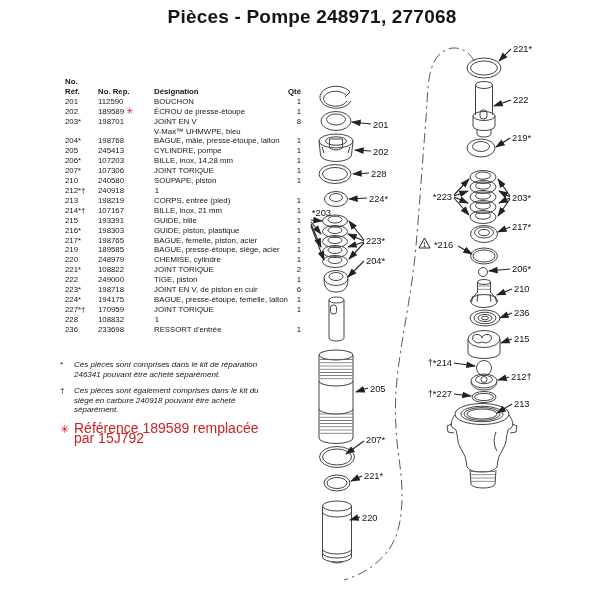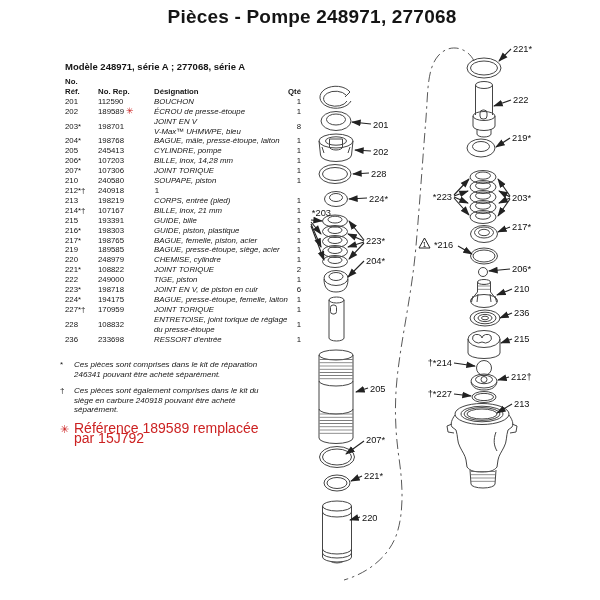"Modèle 248971, série A ;" div.subtitle { html: <div>Modèle 248971, série A ; 277068, série A</div> -> none }
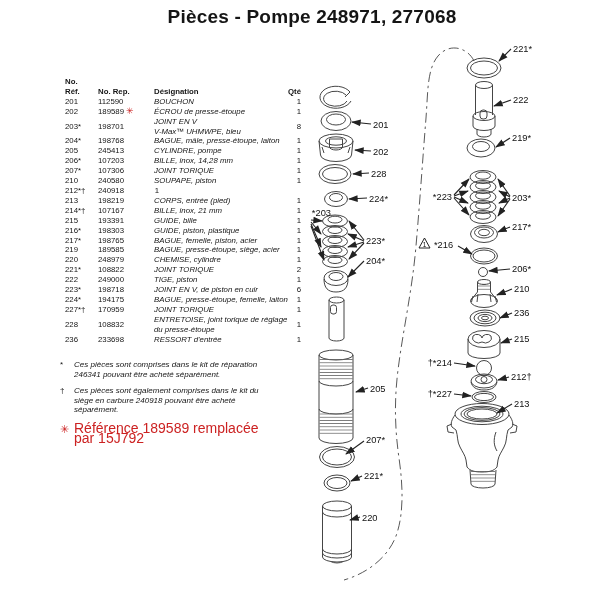"No." .hline,.trow { align-items: center -> flex-start }
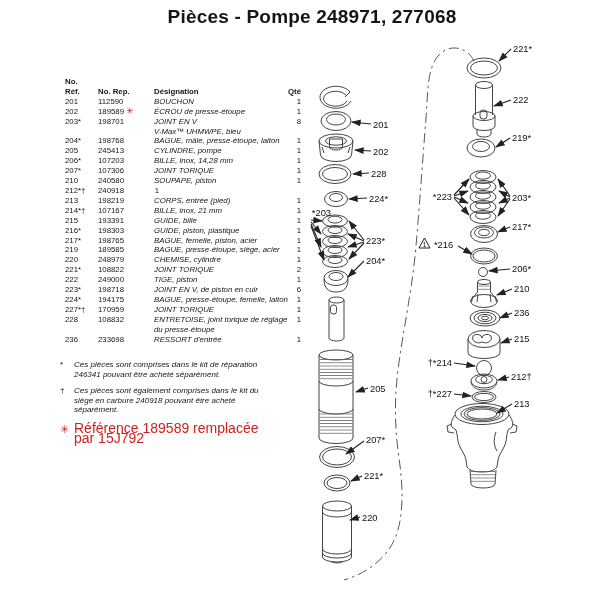"BOUCHON" .c-des div { font-style: italic -> none }
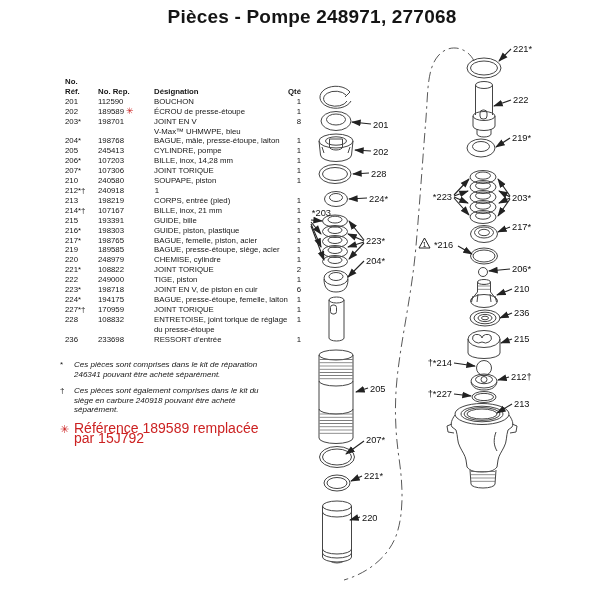"ENTRETOISE, joint torique de réglage" span.c-des { html: <span> <div>ENTRETOISE, joint torique de réglage</div> <div>du presse-étoupe</div> </span> -> none }
